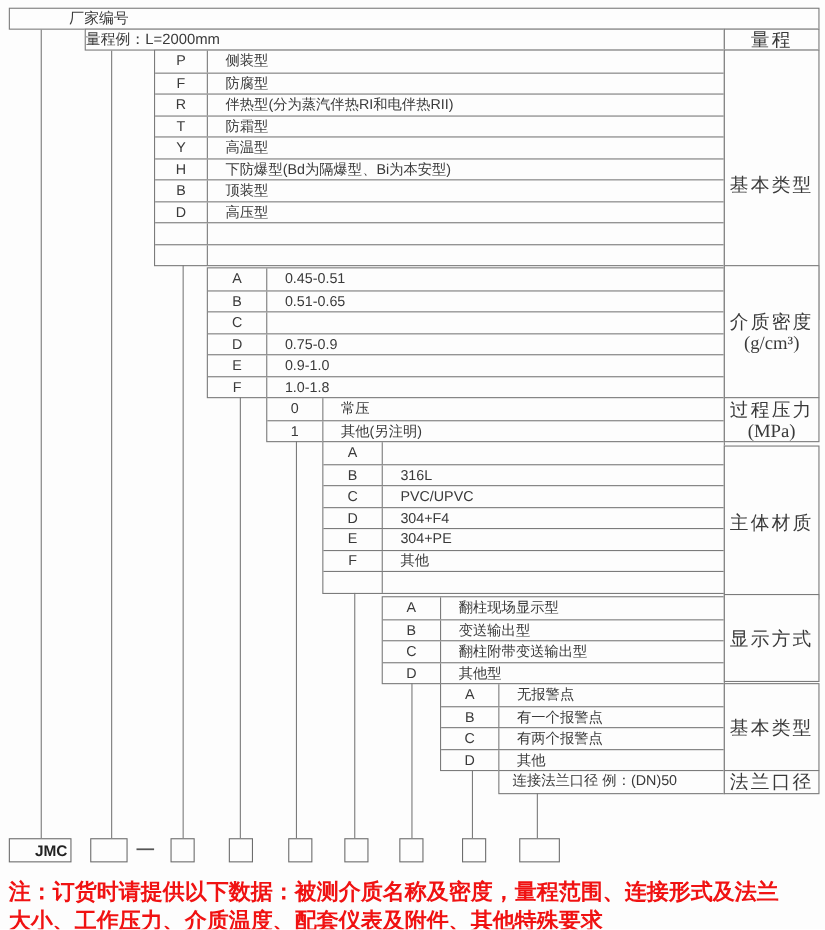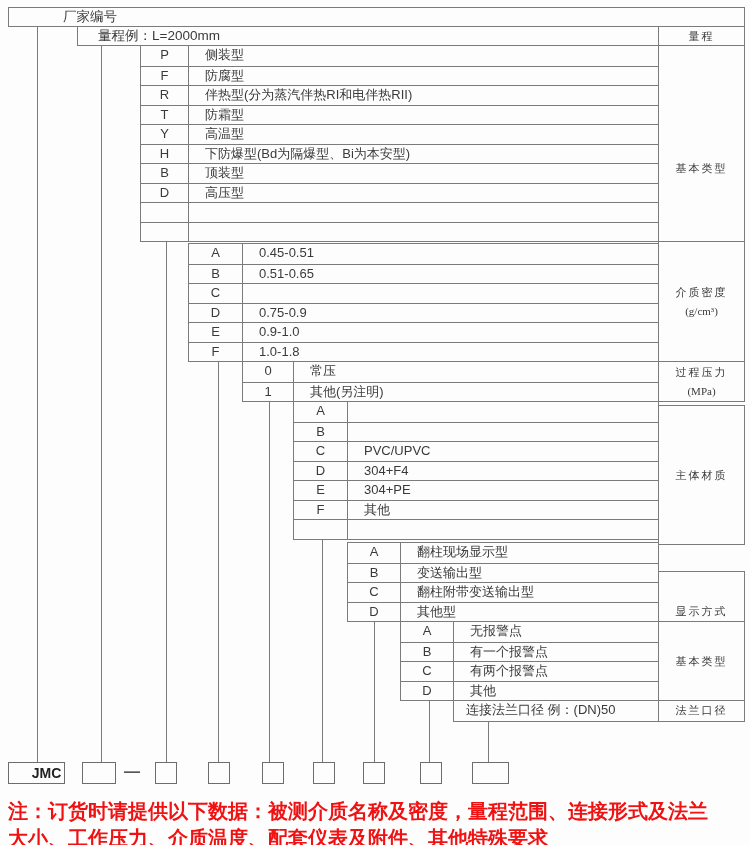"量程例：L=2000mm" #range-box { padding-left: 20px -> 0 }
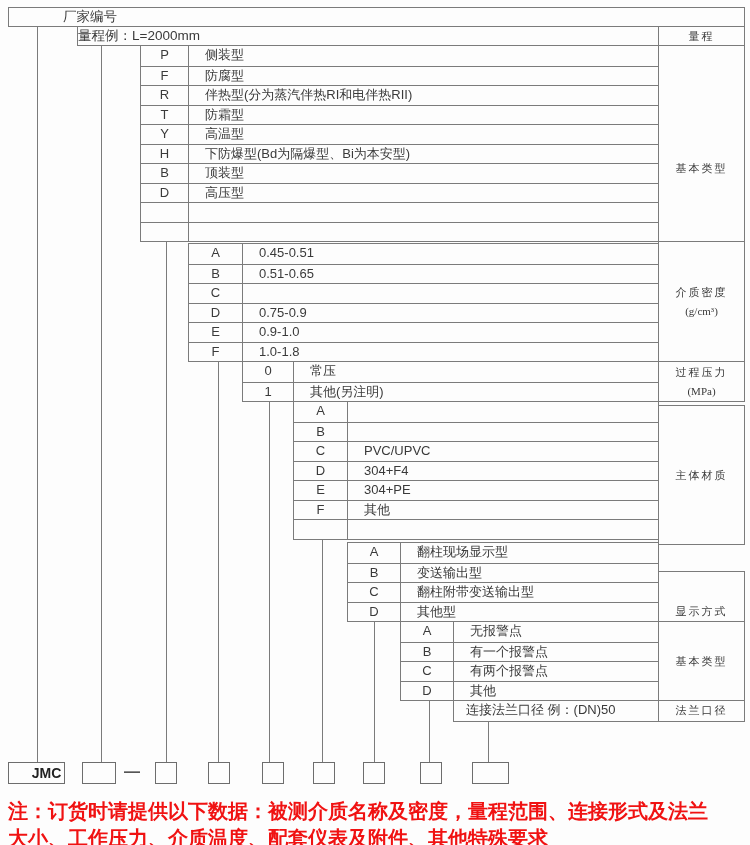"量程" .lbl { font-size: 11px -> 17px }
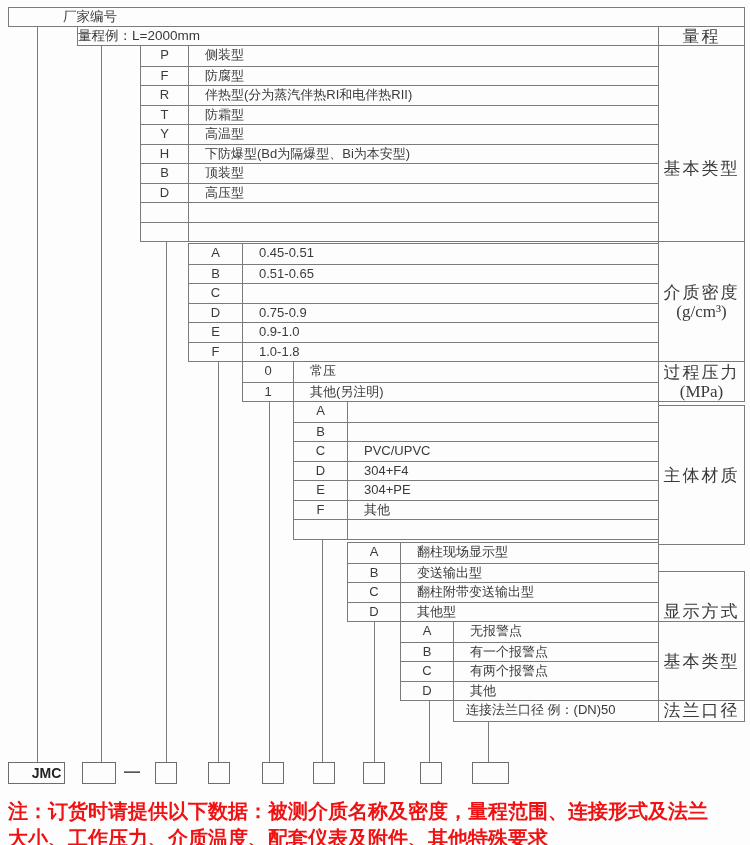"316L" div.desc { html: none -> <div>316L</div> }
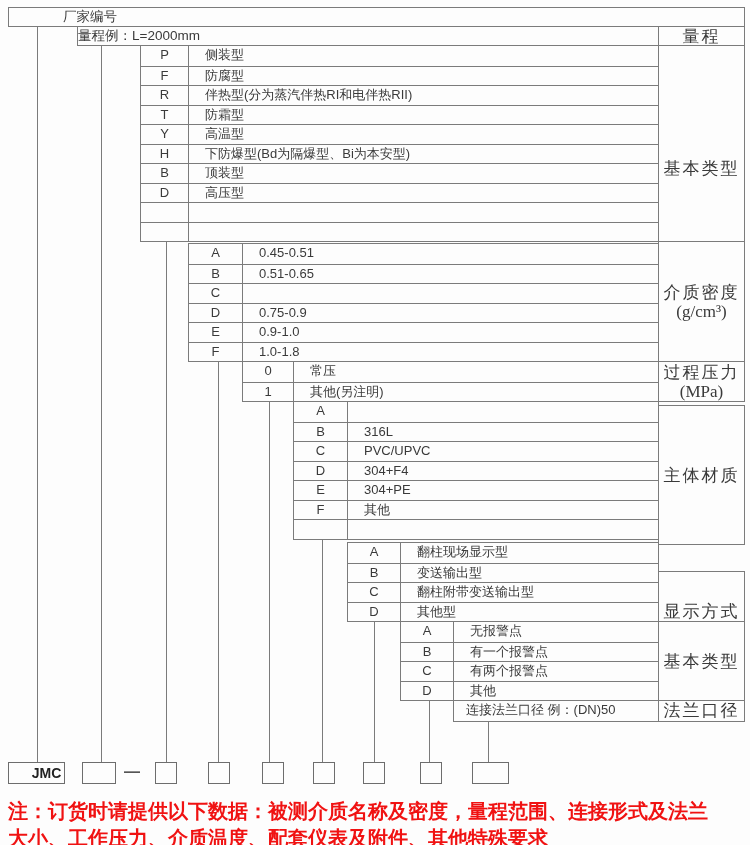"显示方式" div.lbl { top: 571px -> 540px }
